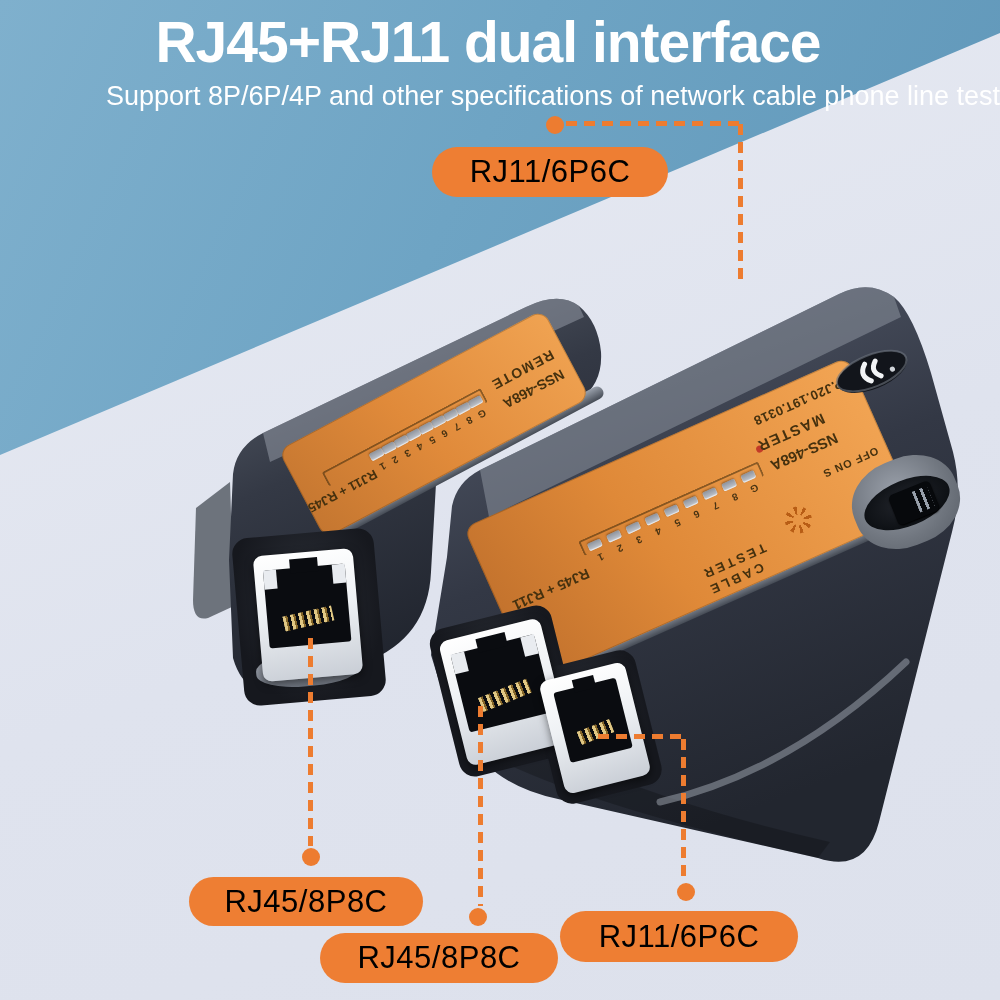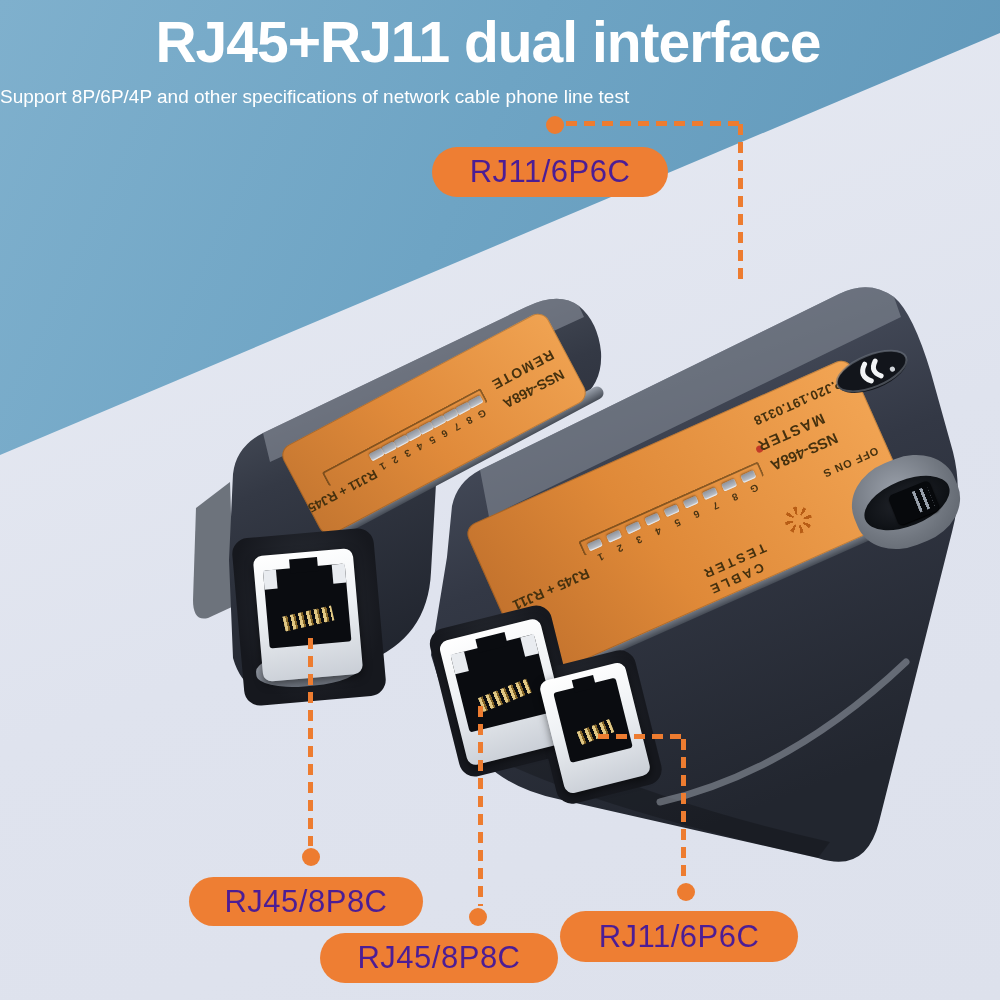"Support 8P/6P/4P and other" .subtitle { font-size: 19px -> 27px; text-align: left -> right }
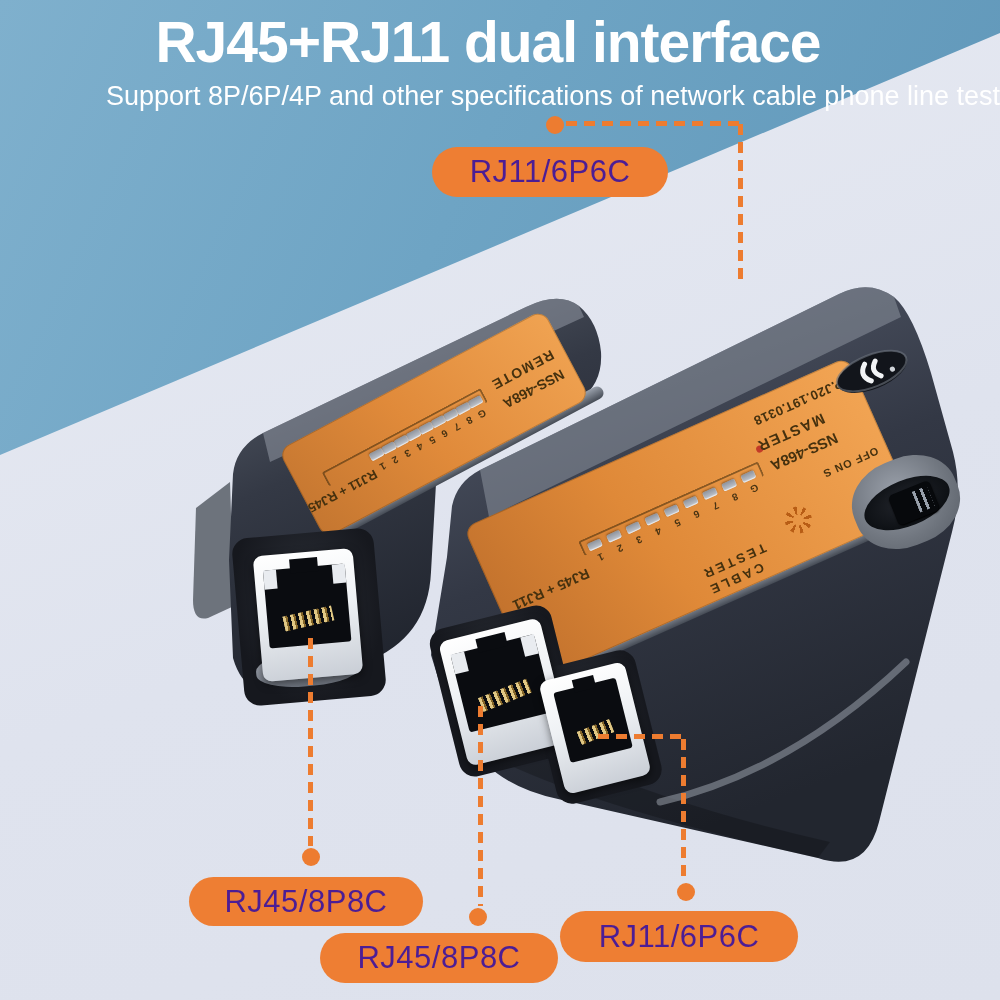"RJ11/6P6C" .pill { color: #4c1d95 -> #000000 }
